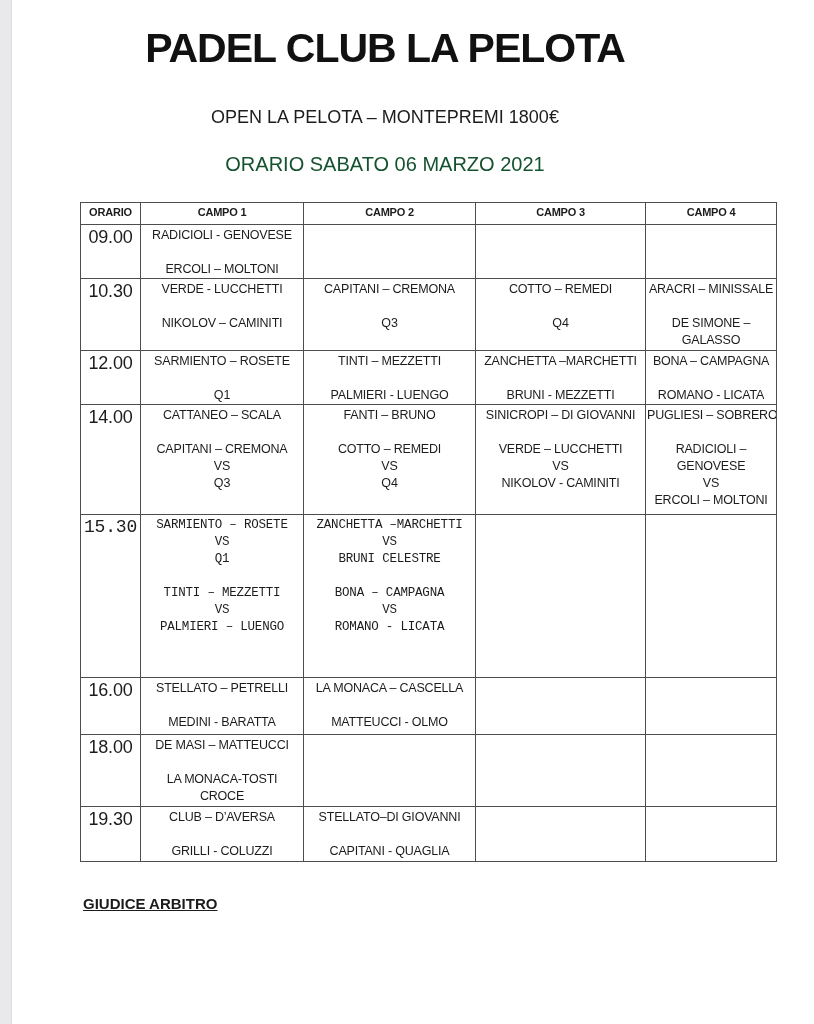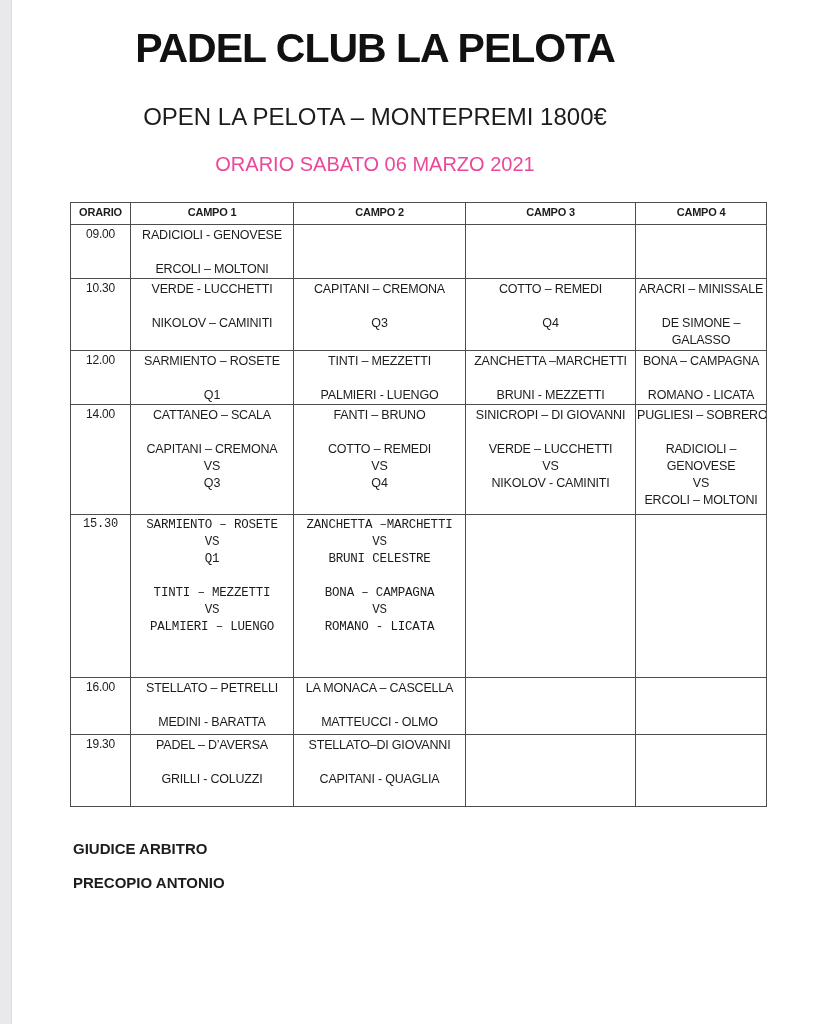"PADEL CLUB LA PELOTA" .doc { left: 20px -> 30px }
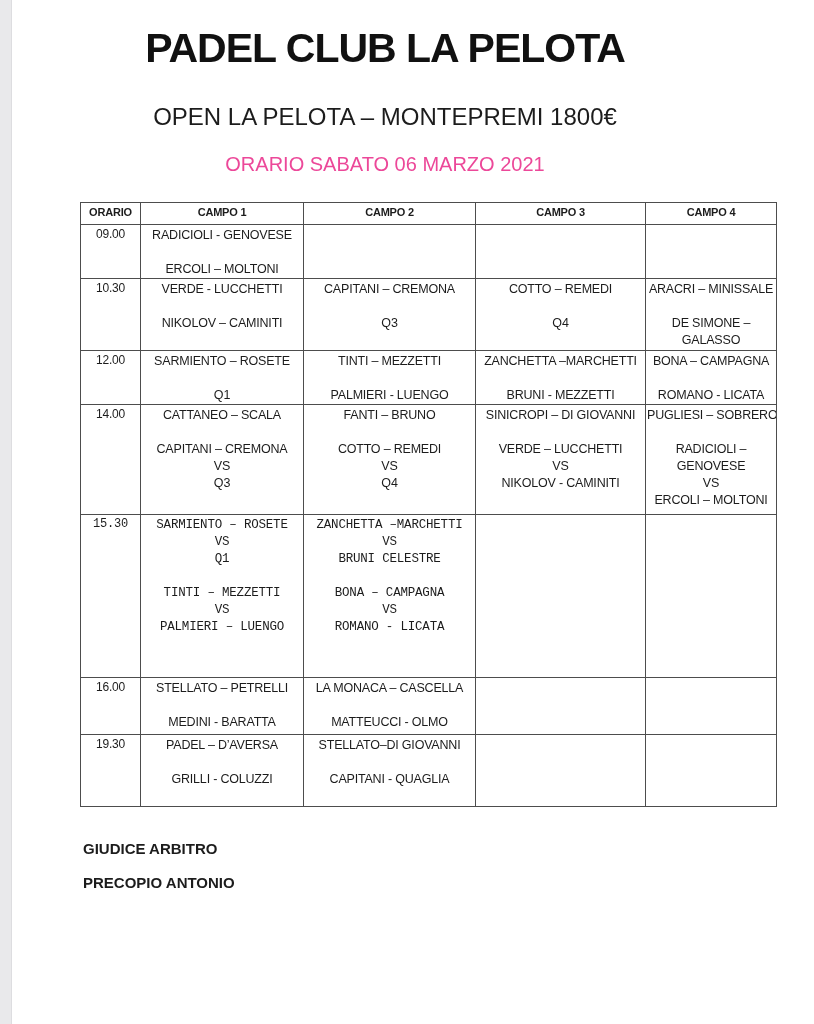"OPEN LA PELOTA – MONTEPREMI" h2.subtitle { font-size: 24px -> 18px }
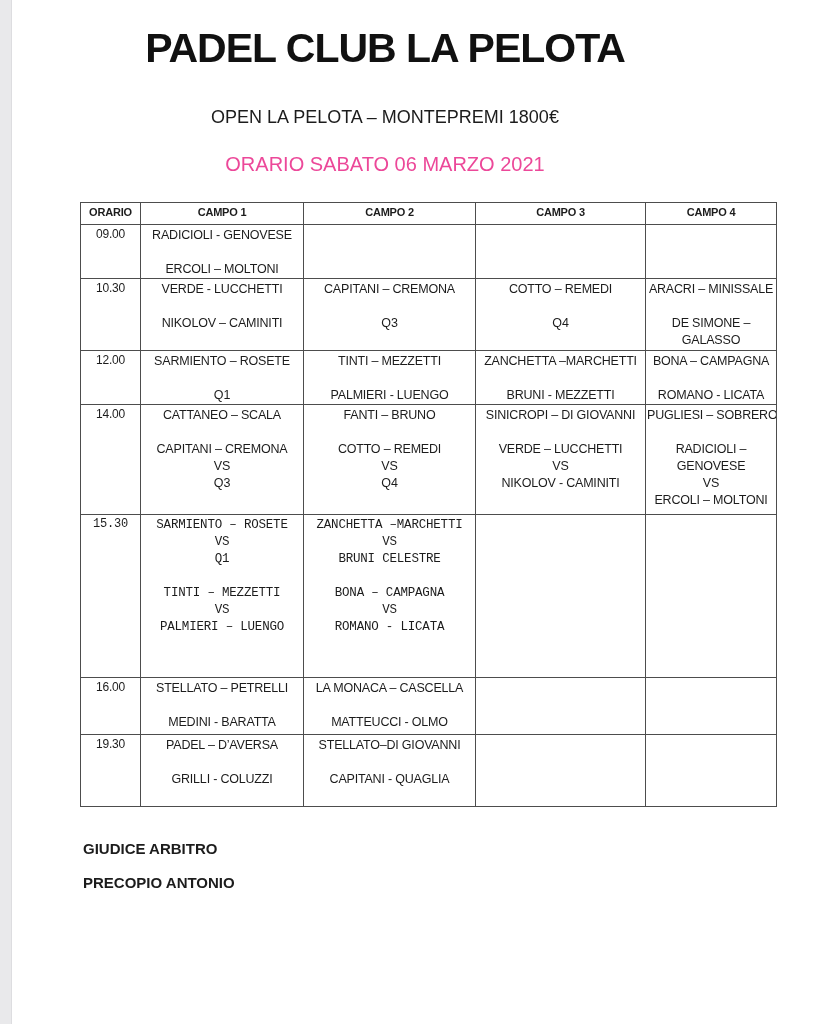"ORARIO SABATO 06 MARZO 2021" h3.date-heading { color: #ec4899 -> #14532d }
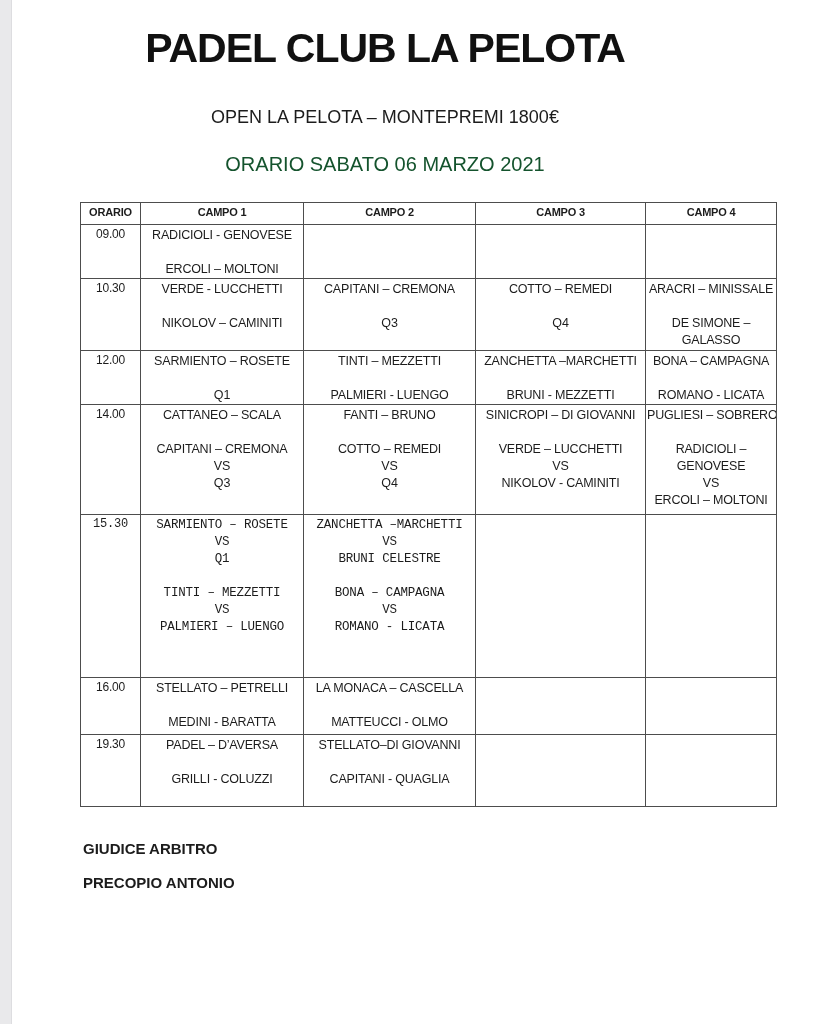"09.00" td.time-cell { font-size: 12px -> 18px }
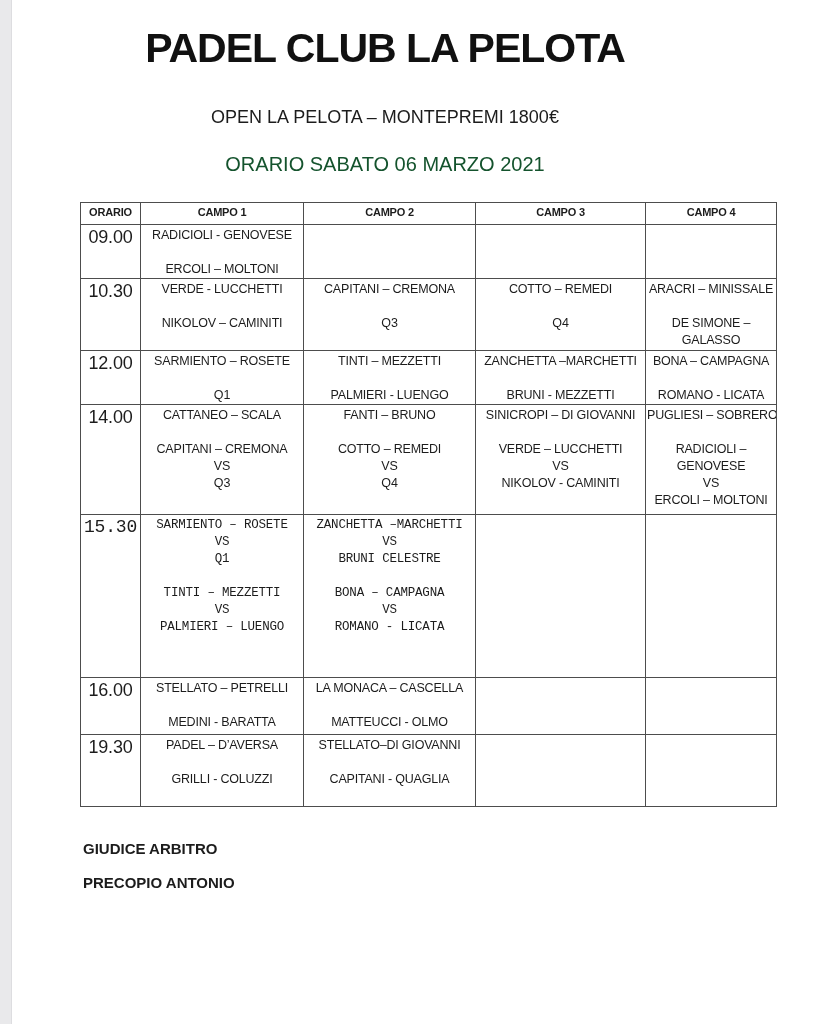"18.00" tr { html: none -> <tr> <td>18.00</td> <td> <div>DE MASI – MATTEUCCI</div> <div></div> <div>LA MONACA-TOSTI</div> <div>CROCE</div> </td> <td></td> <td></td> <td></td> </tr> }
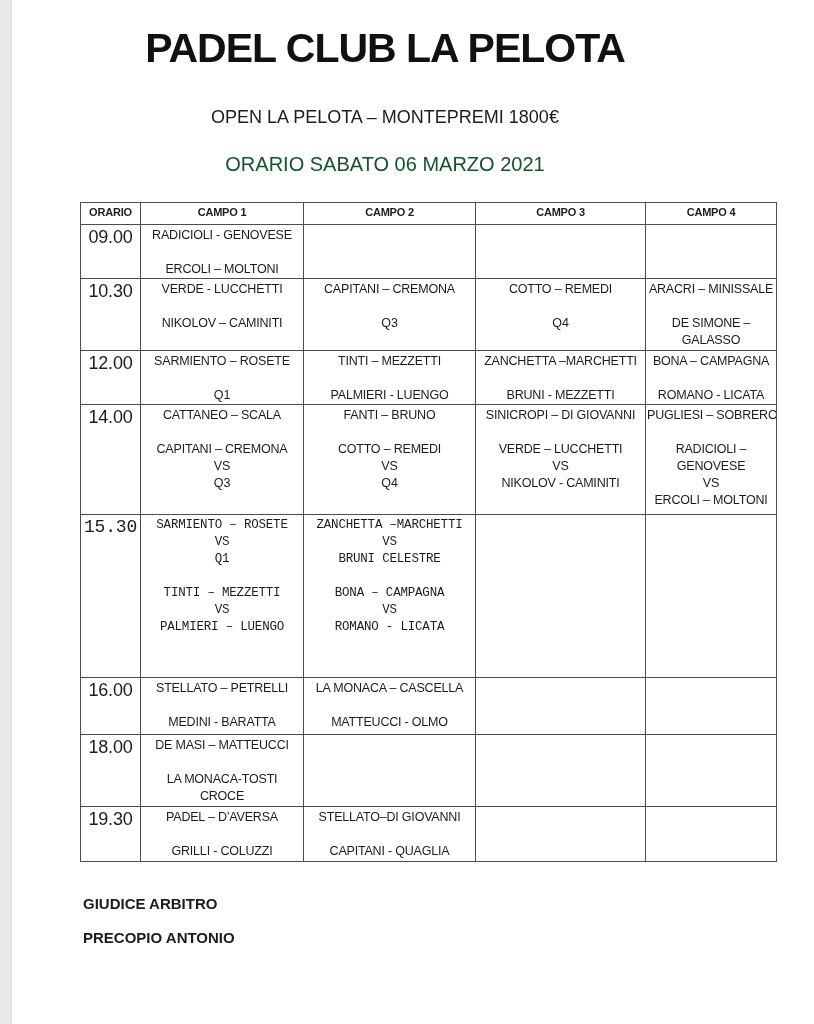"PADEL – D’AVERSA" div.line { text: PADEL -> CLUB }
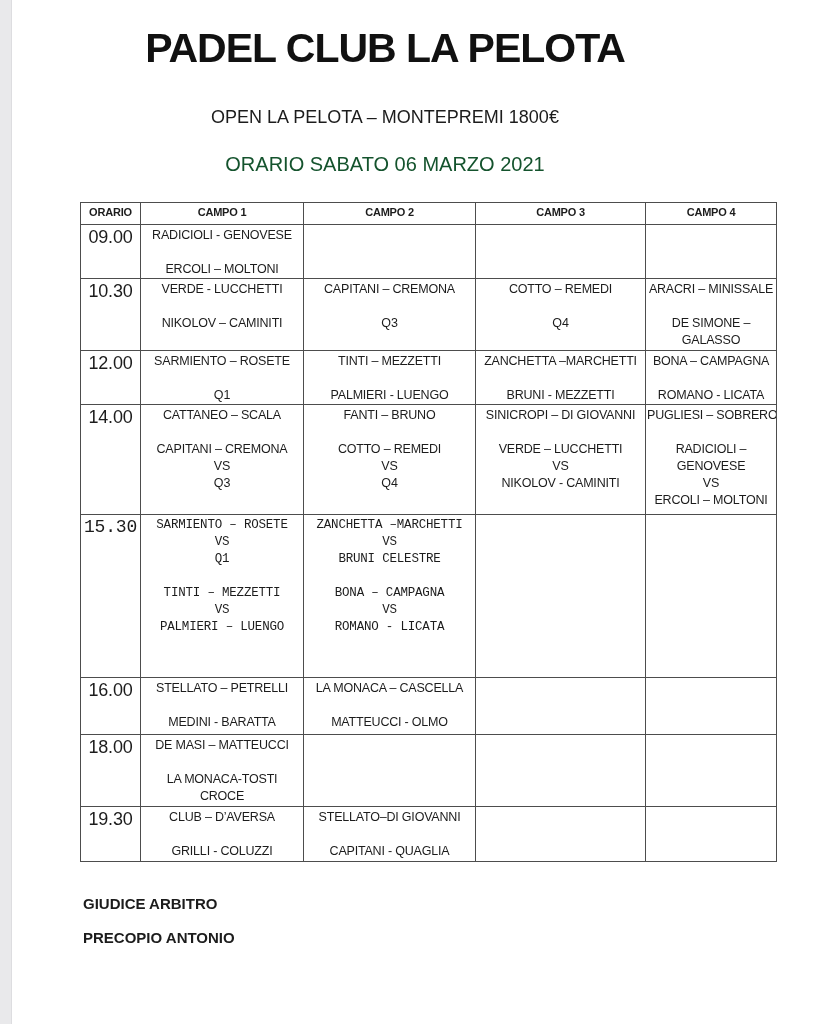"GIUDICE ARBITRO" .footer { text-decoration: none -> underline }
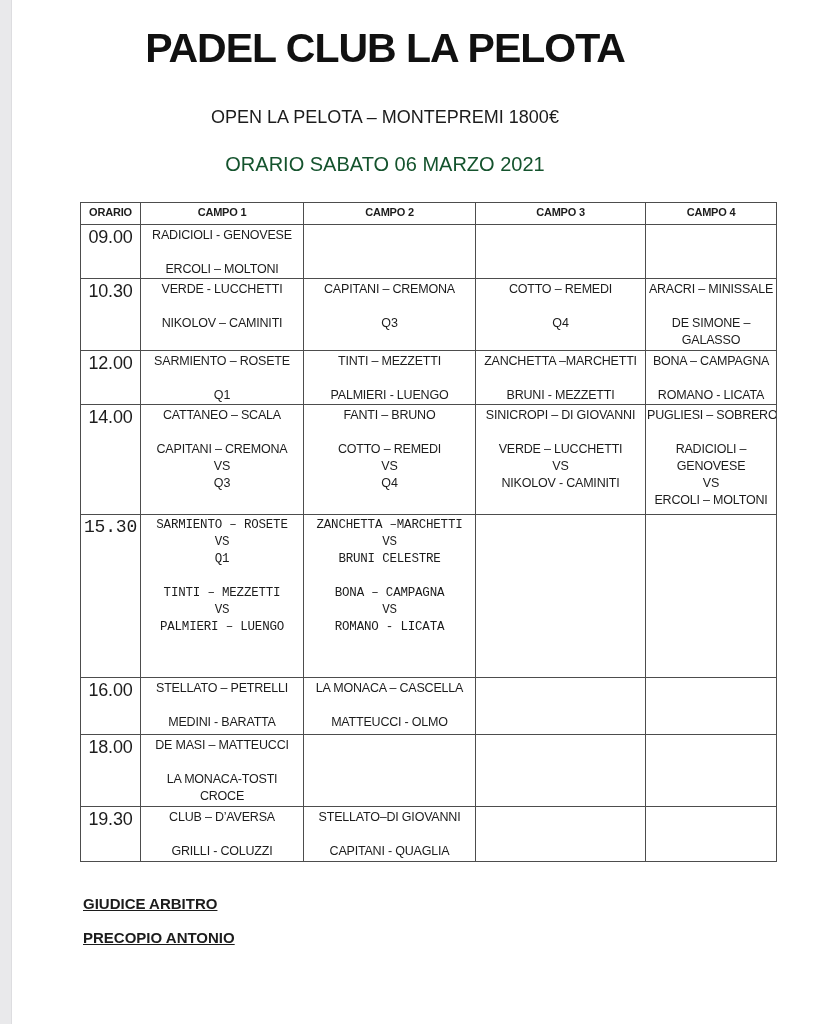"PRECOPIO ANTONIO" p { html: <p>PRECOPIO ANTONIO</p> -> none }
